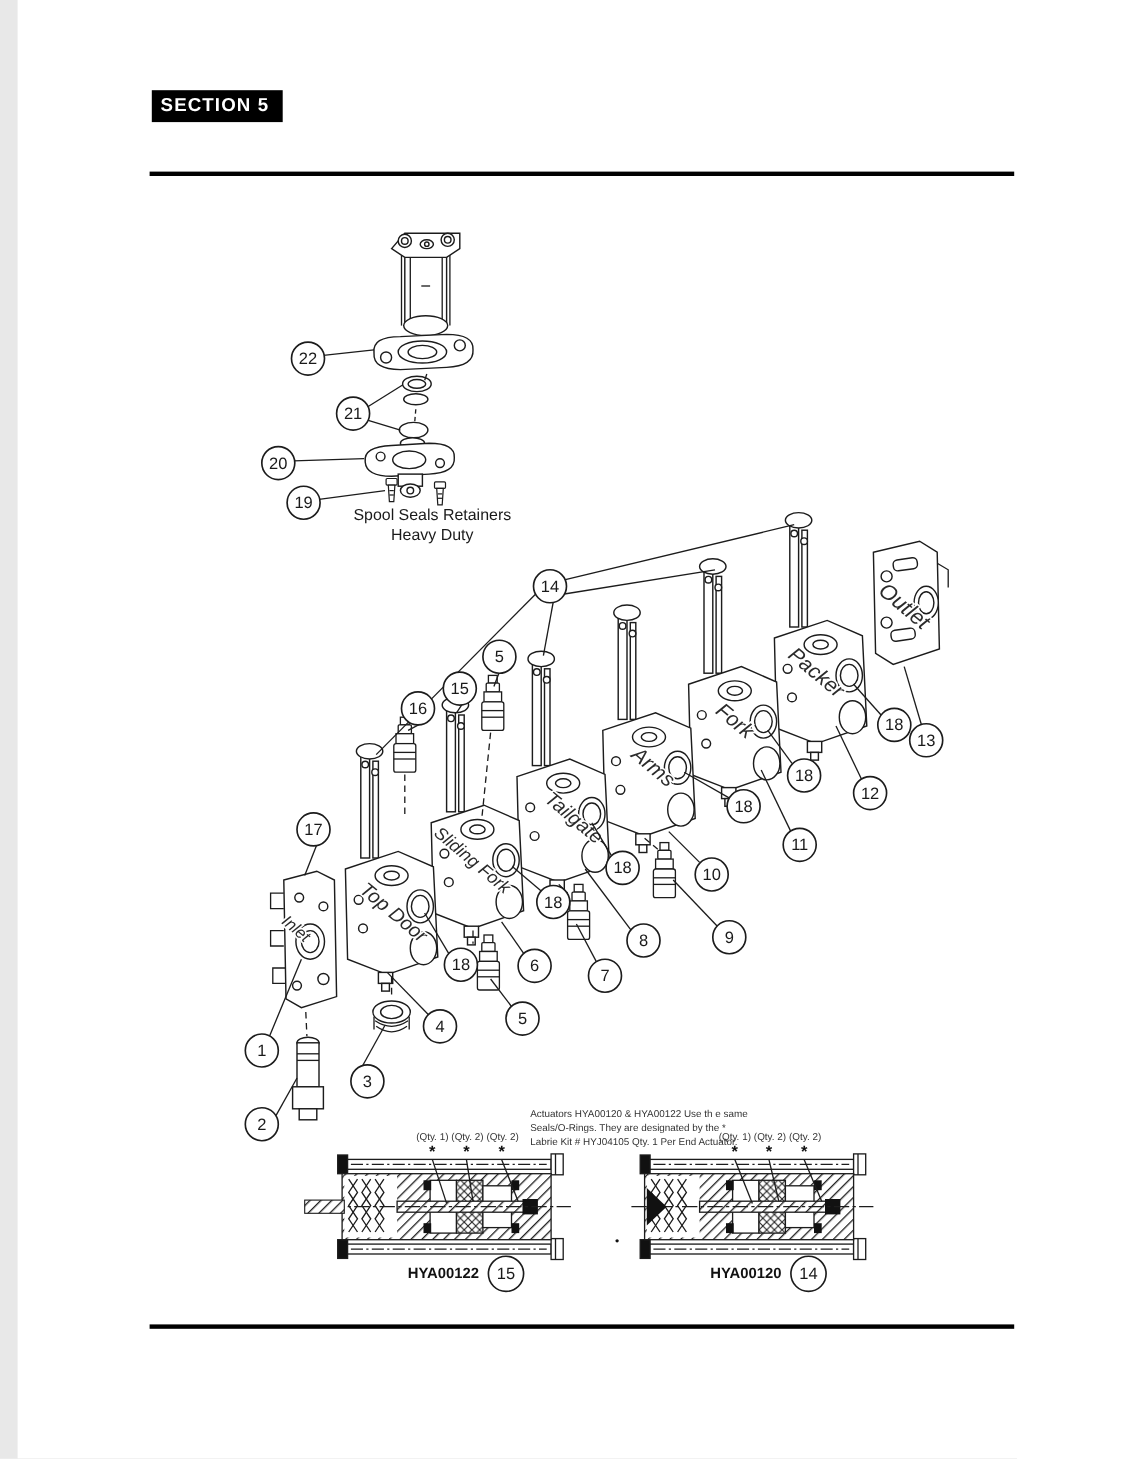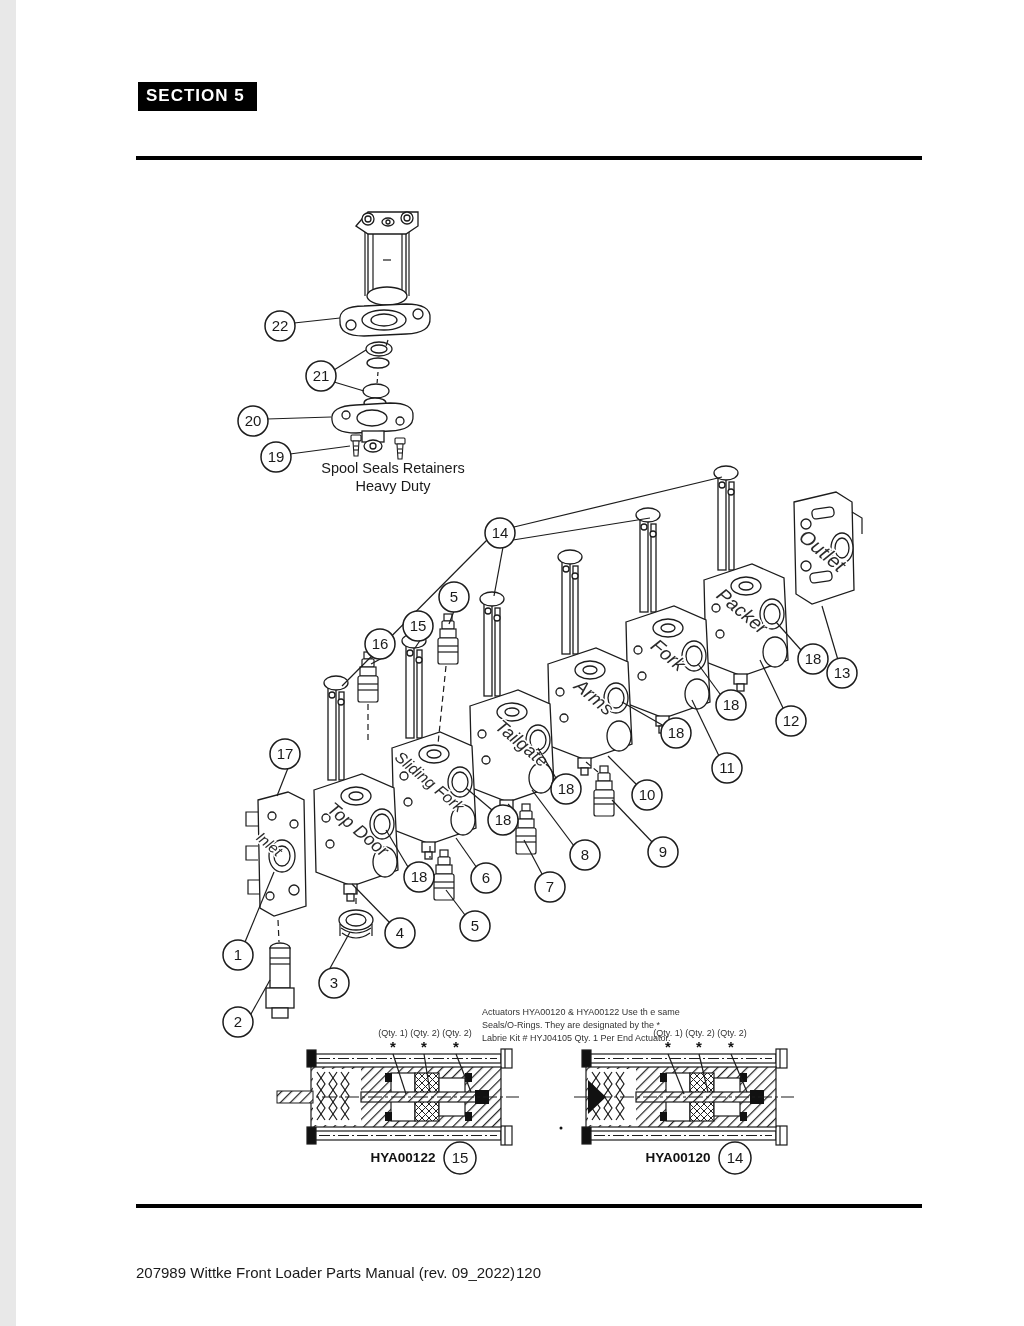"207989 Wittke Front Loader Parts" div.footer { html: <div> <span>207989 Wittke Front Loader Parts Manual (rev. 09_2022)</span> <span>120</span> </div> -> none }
